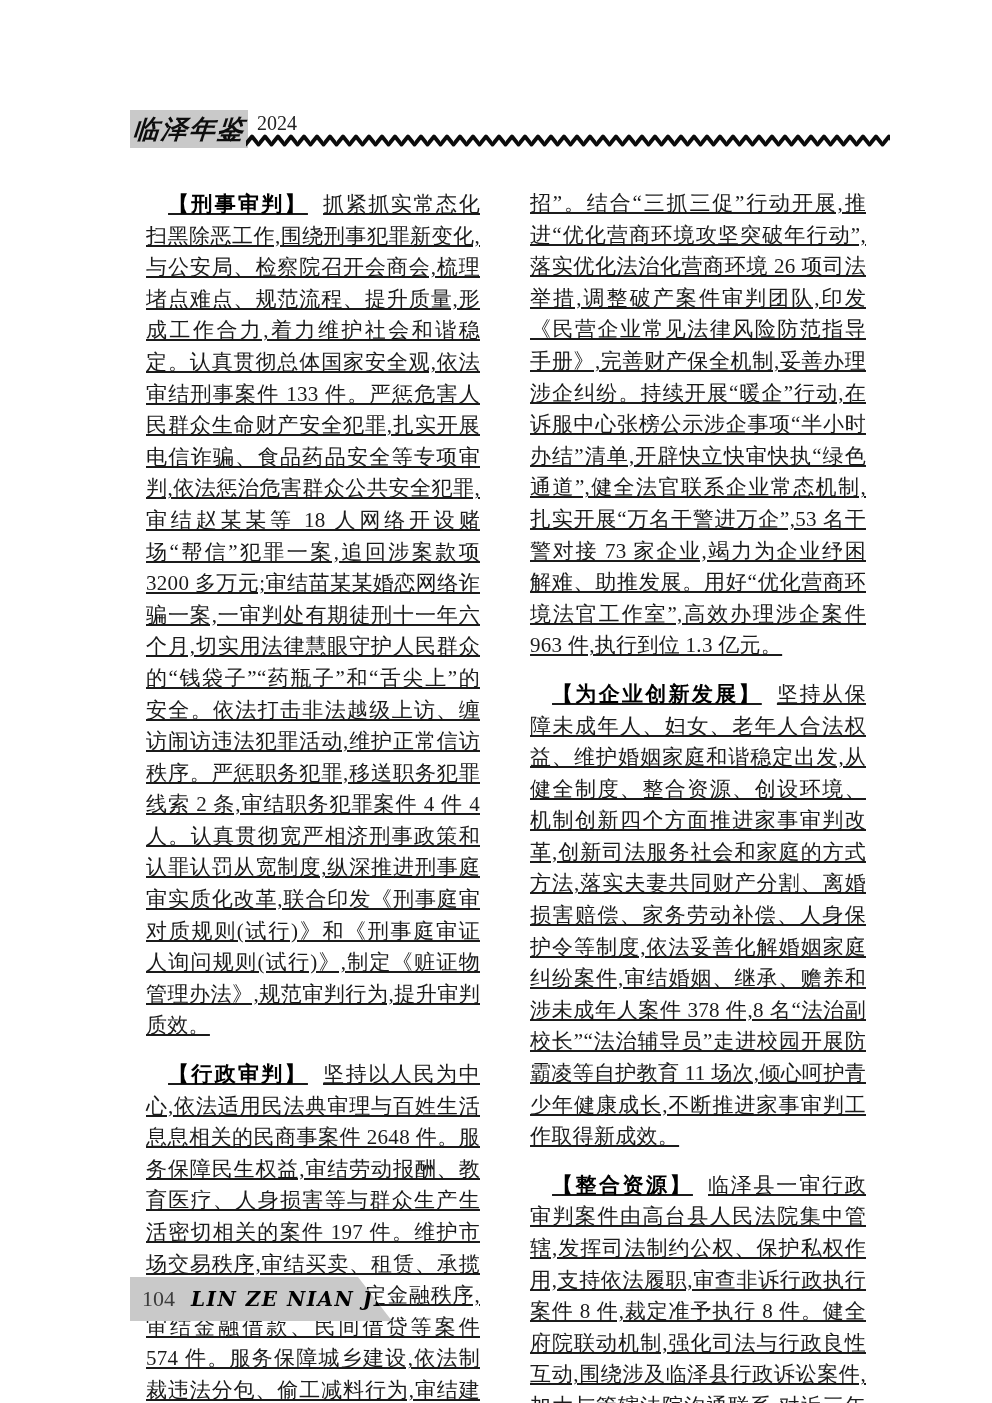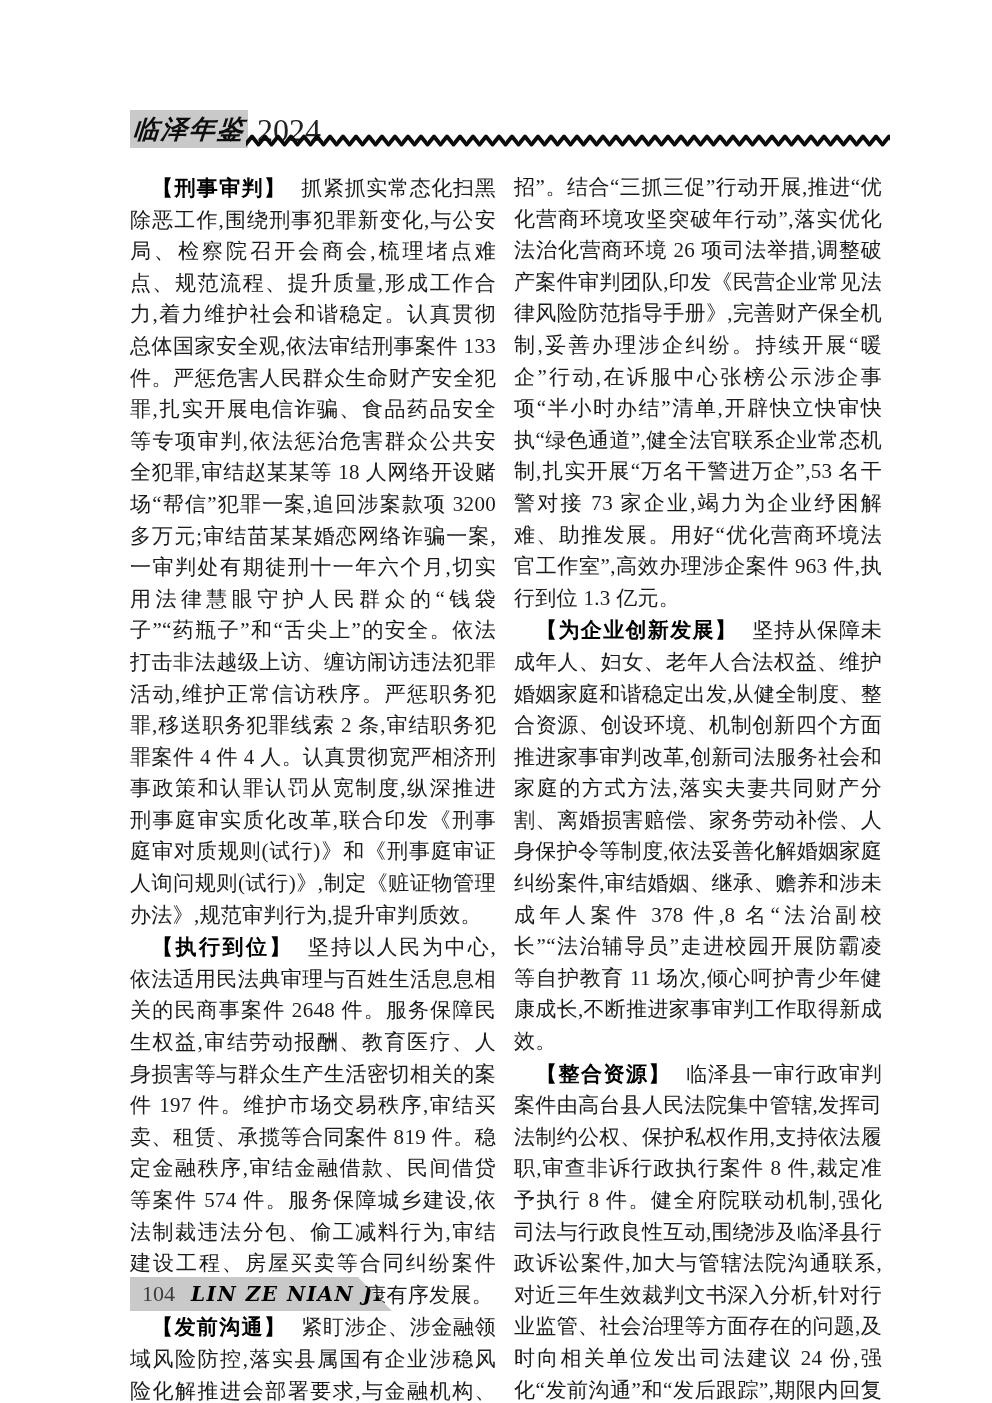"2024" .year { font-size: 32px -> 20px }
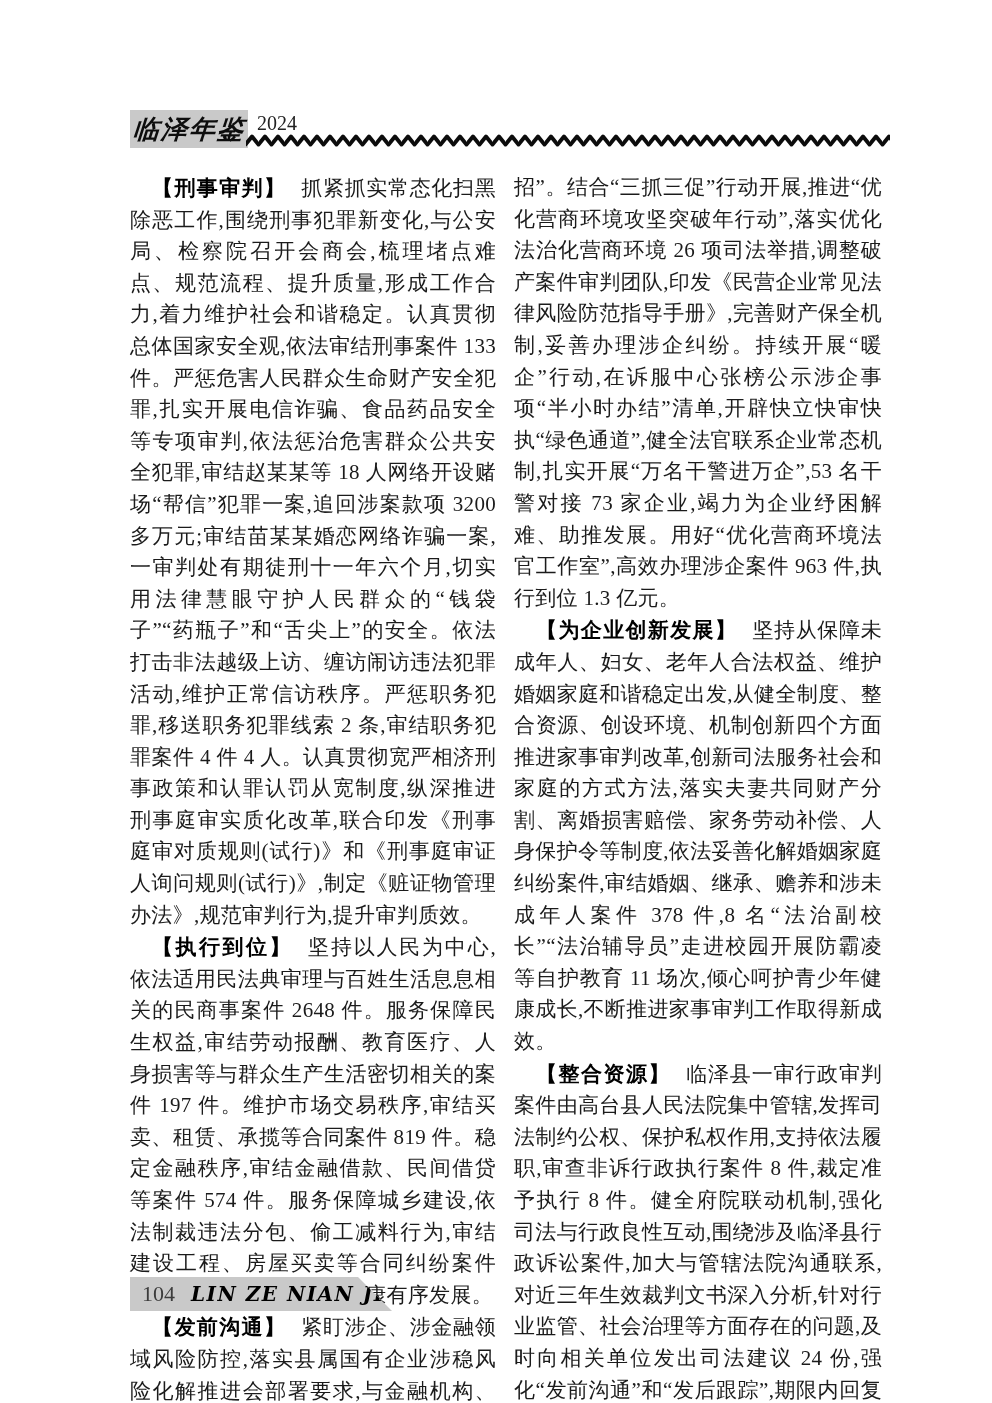"【刑事审判】" .para { margin: 0 -> 16px; text-decoration: none -> underline }
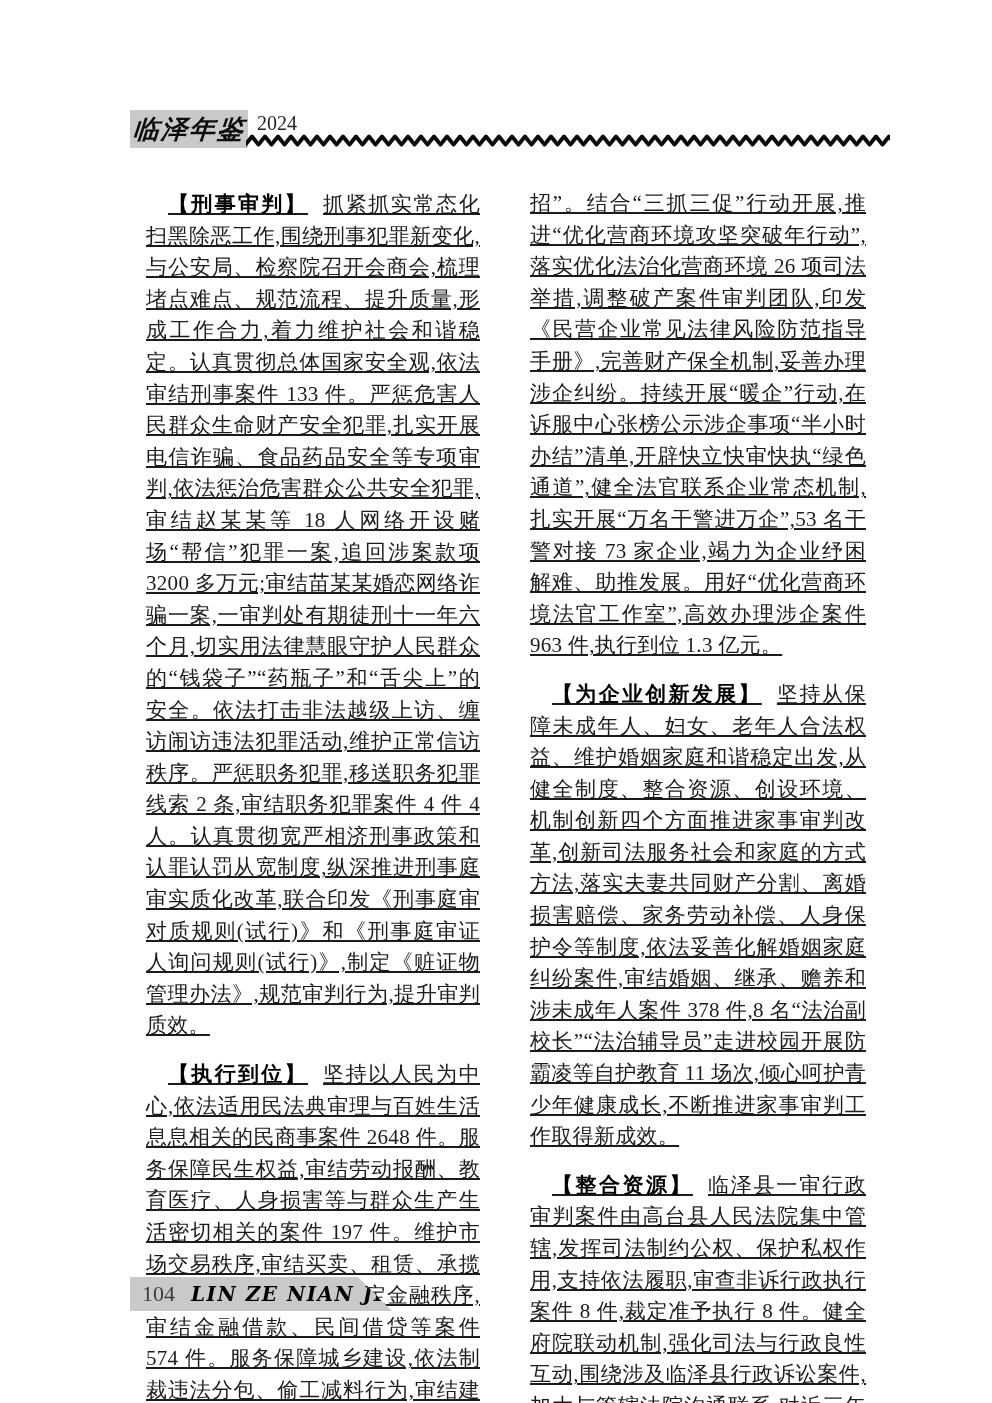"【执行到位】" b.sec-label { text: 执行到位 -> 行政审判 }
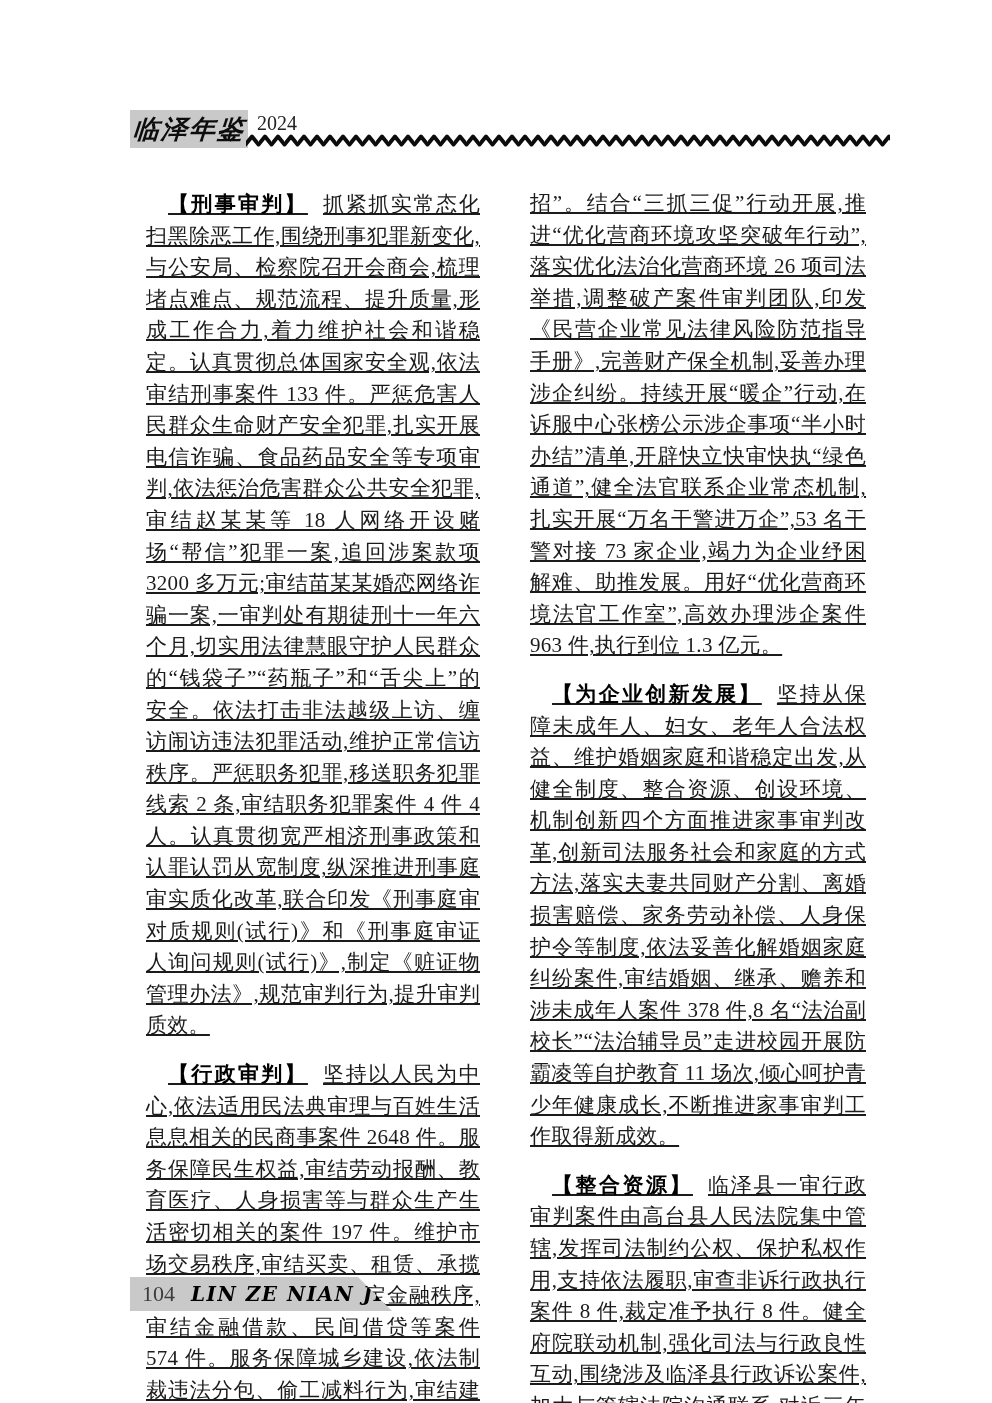"104" .footer-banner { height: 34px -> 44px }
